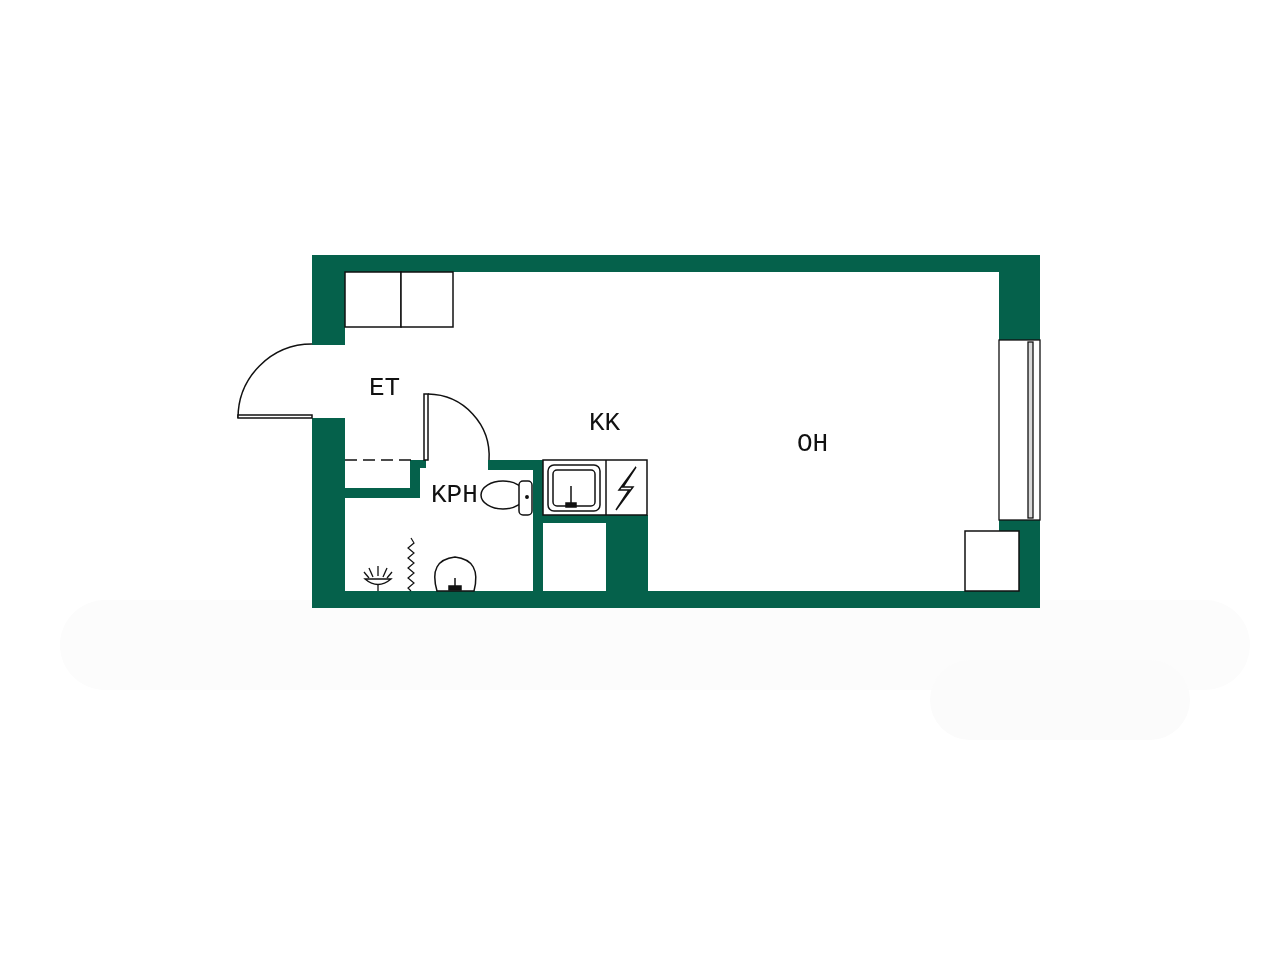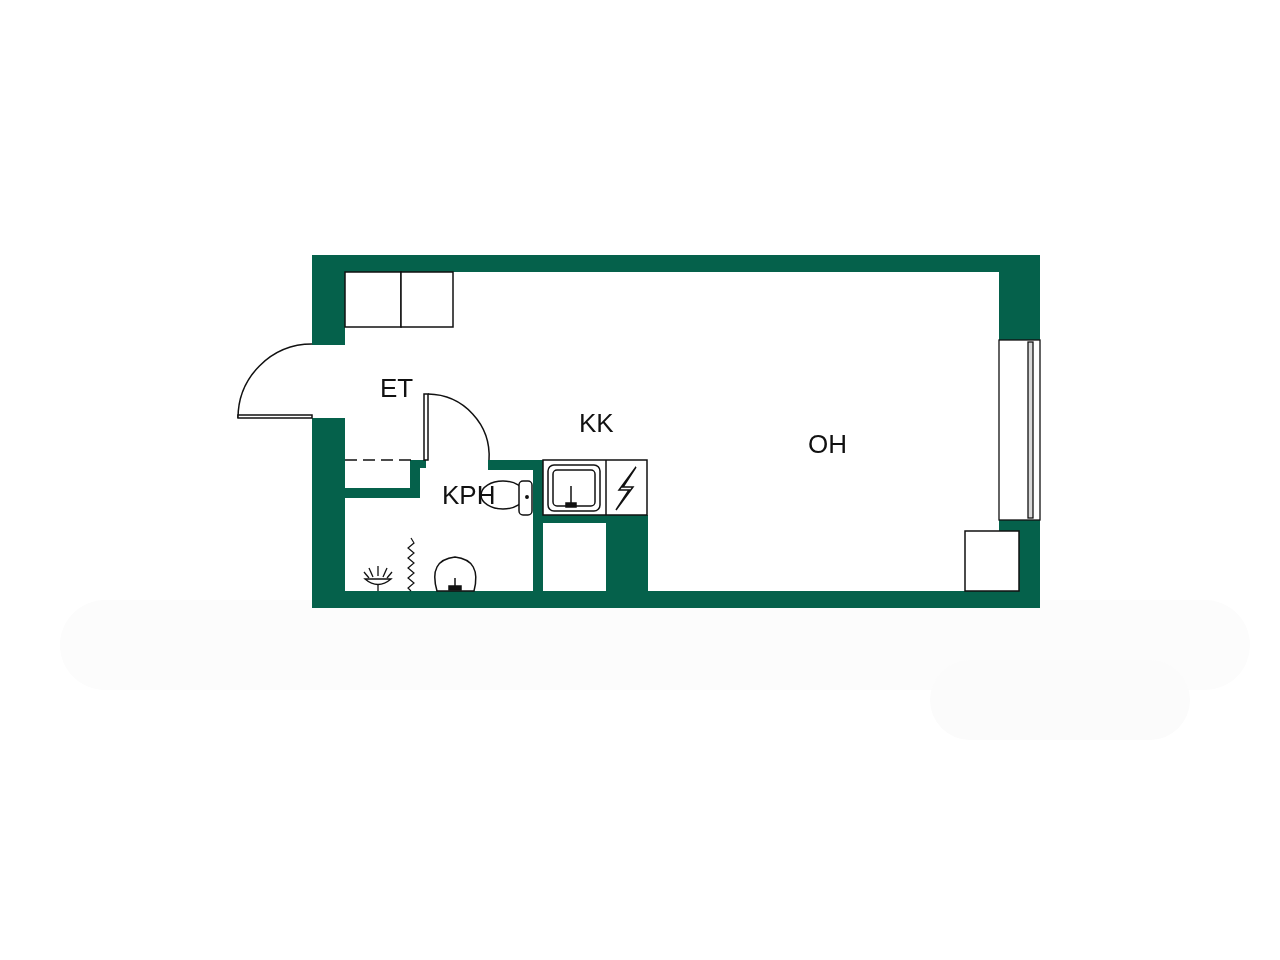"ET" .room-label { font-family: Liberation Sans, sans-serif -> Liberation Mono, monospace; margin-left: 11px -> none }
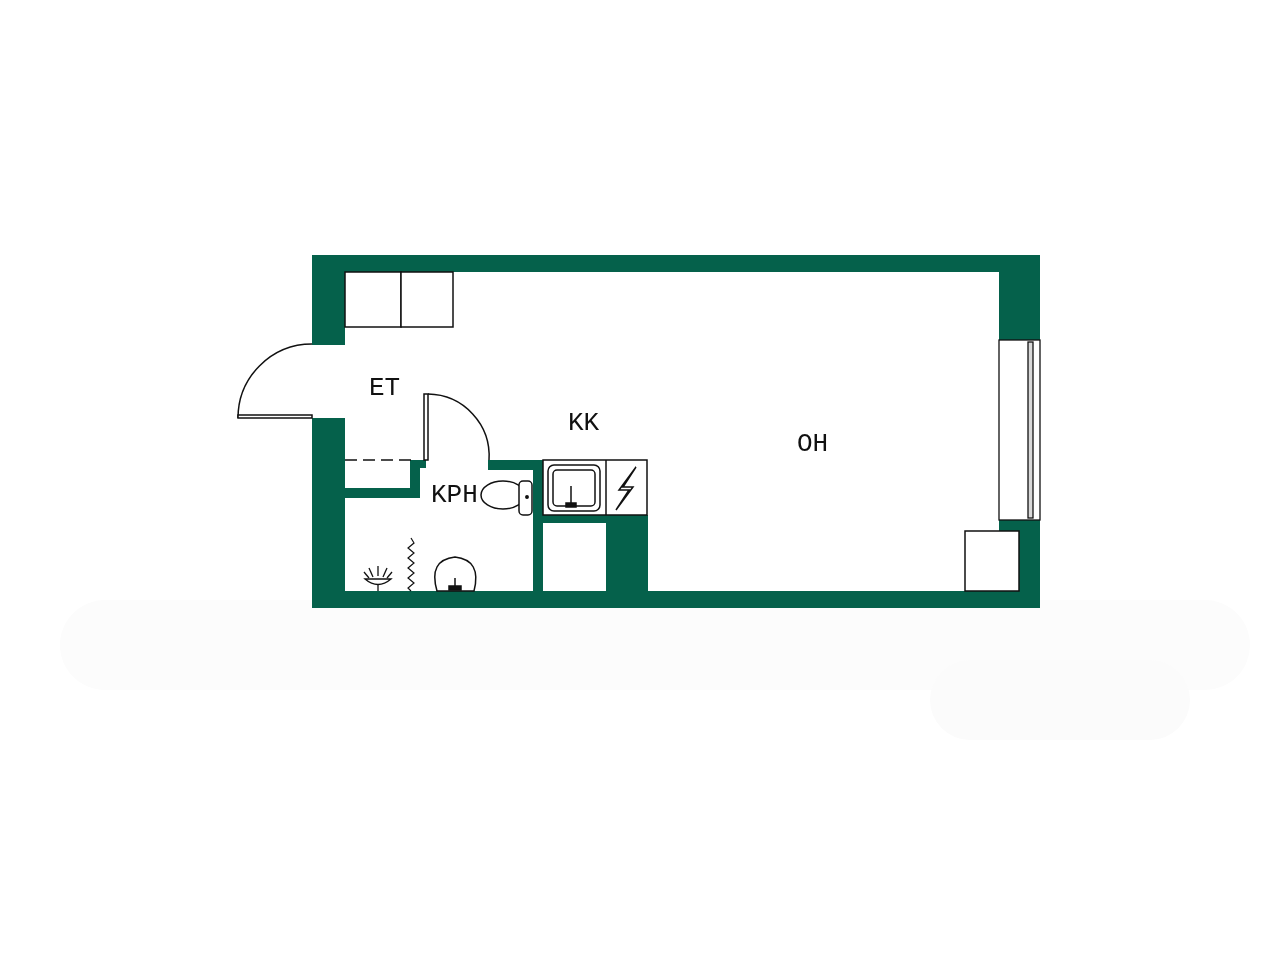"KK" div.room-label { left: 568px -> 589px }
